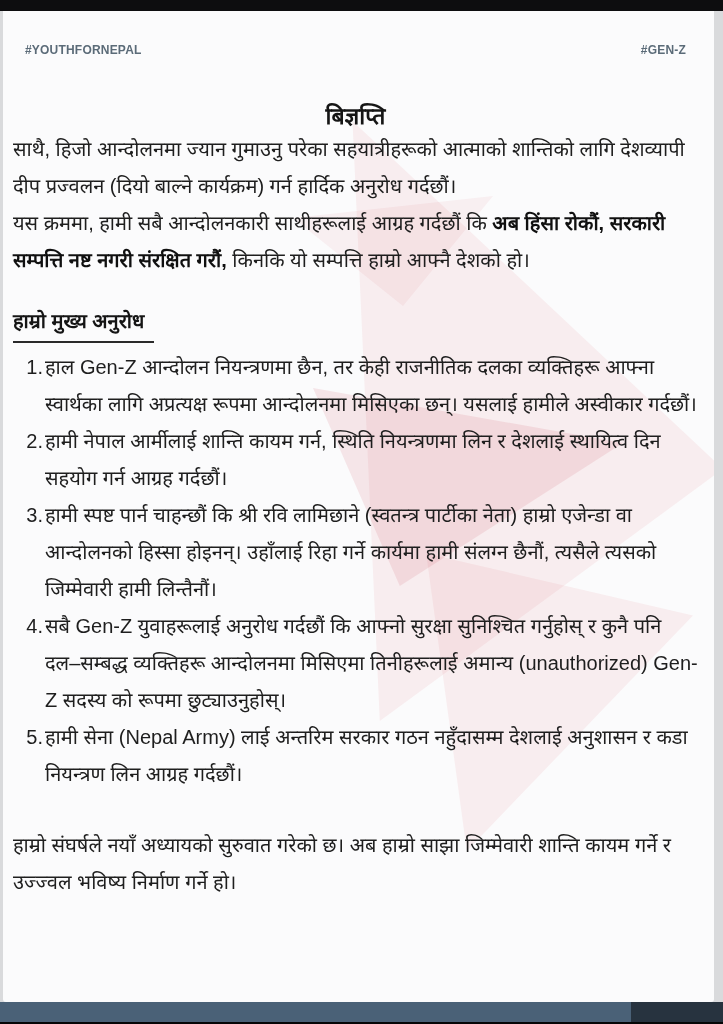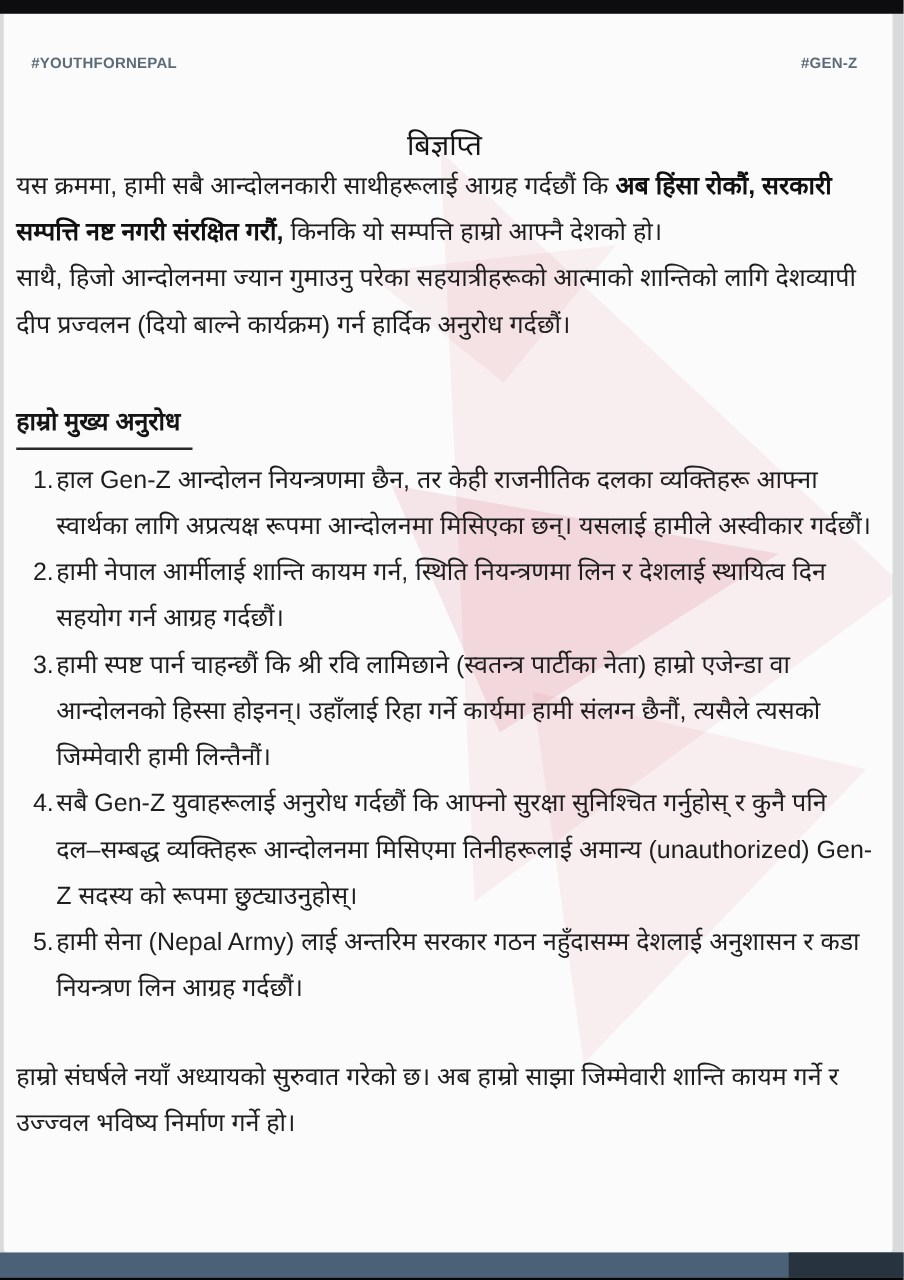"बिज्ञप्ति" .doc-title { font-weight: 400 -> 700 }
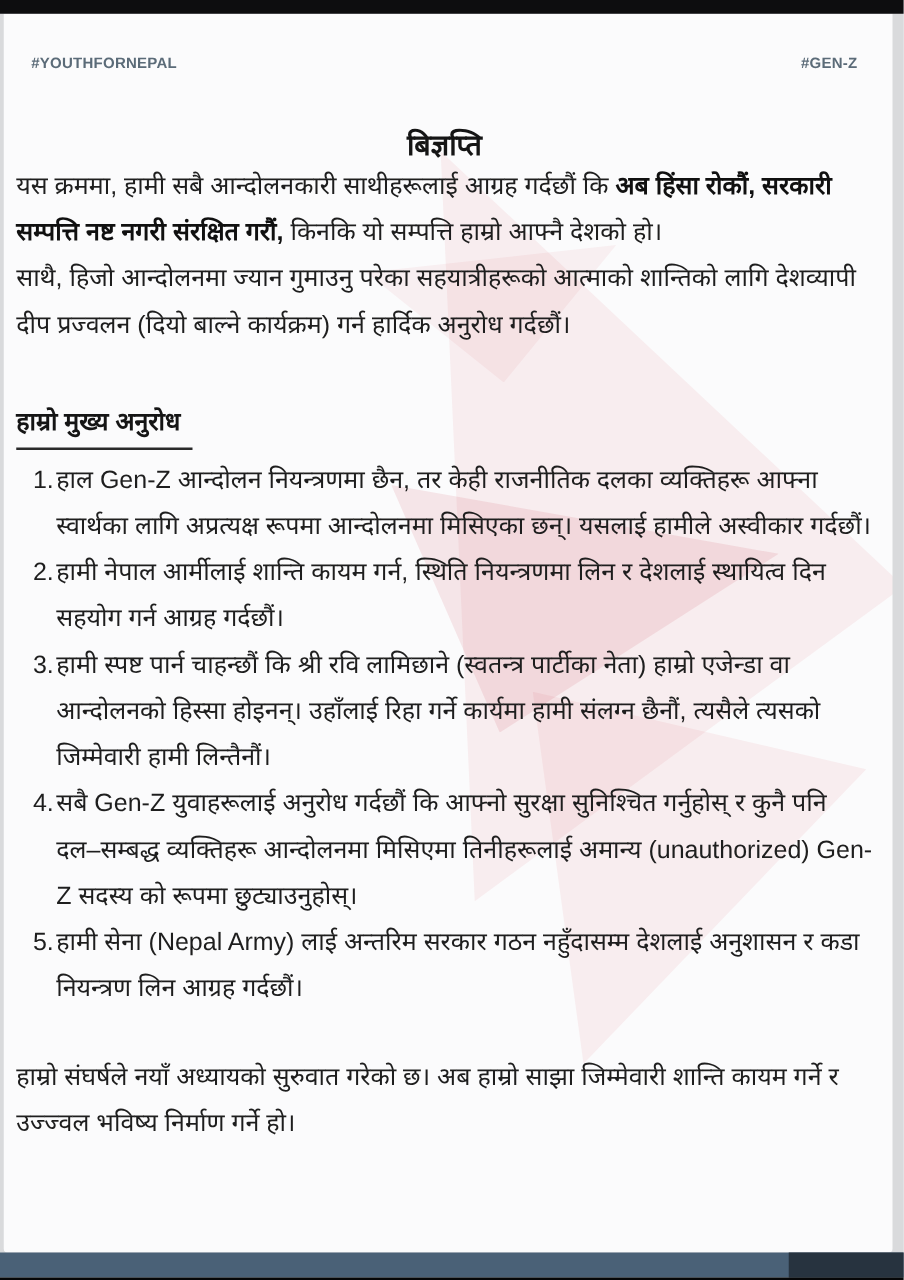"यस क्रममा, हामी सबै आन्दोलनकारी" p.para { order: before "साथै, हिजो आन्दोलनमा ज्यान गुमाउनु" -> after "साथै, हिजो आन्दोलनमा ज्यान गुमाउनु" }
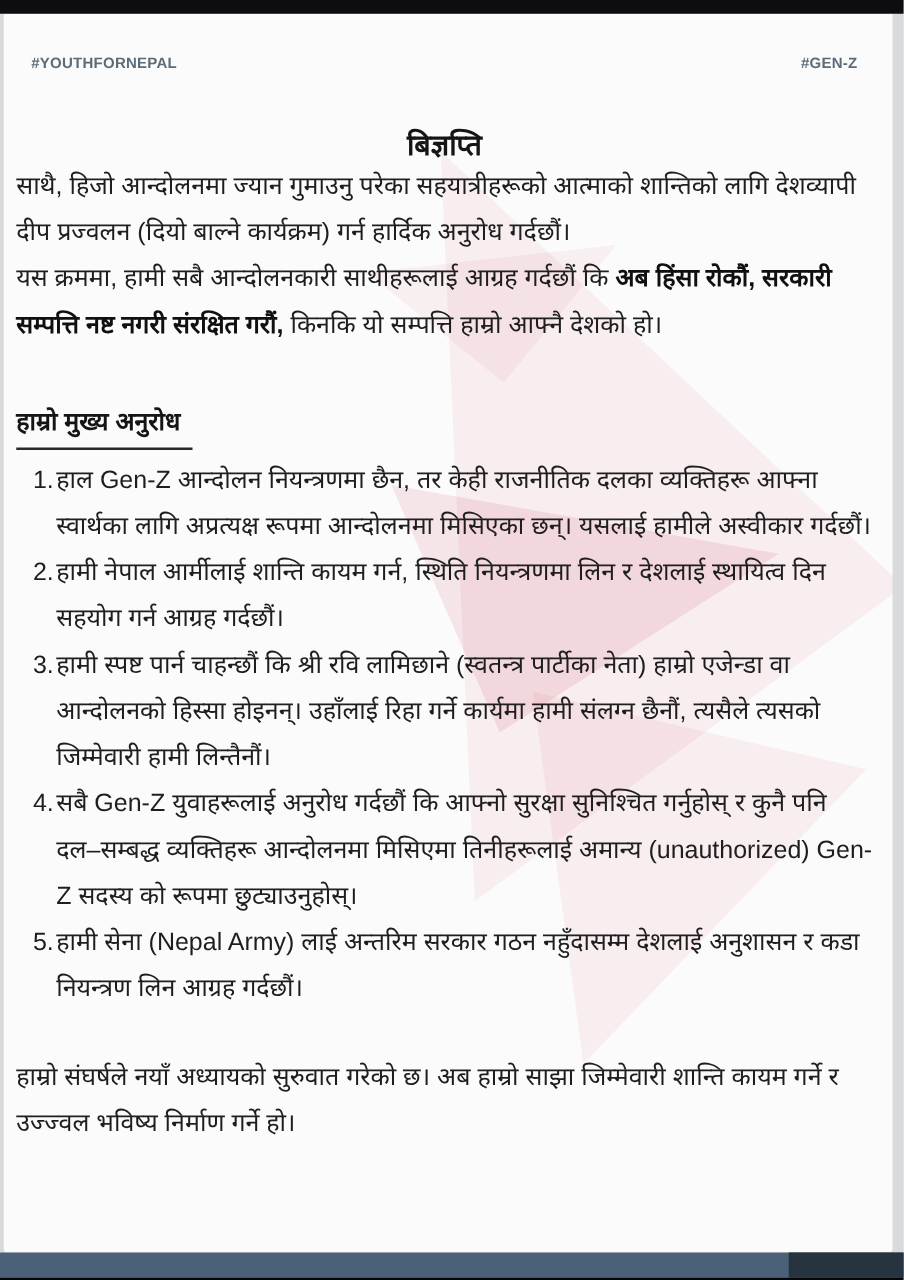"हाम्रो मुख्य अनुरोध" .section-heading { margin-top: 41px -> 24px }
